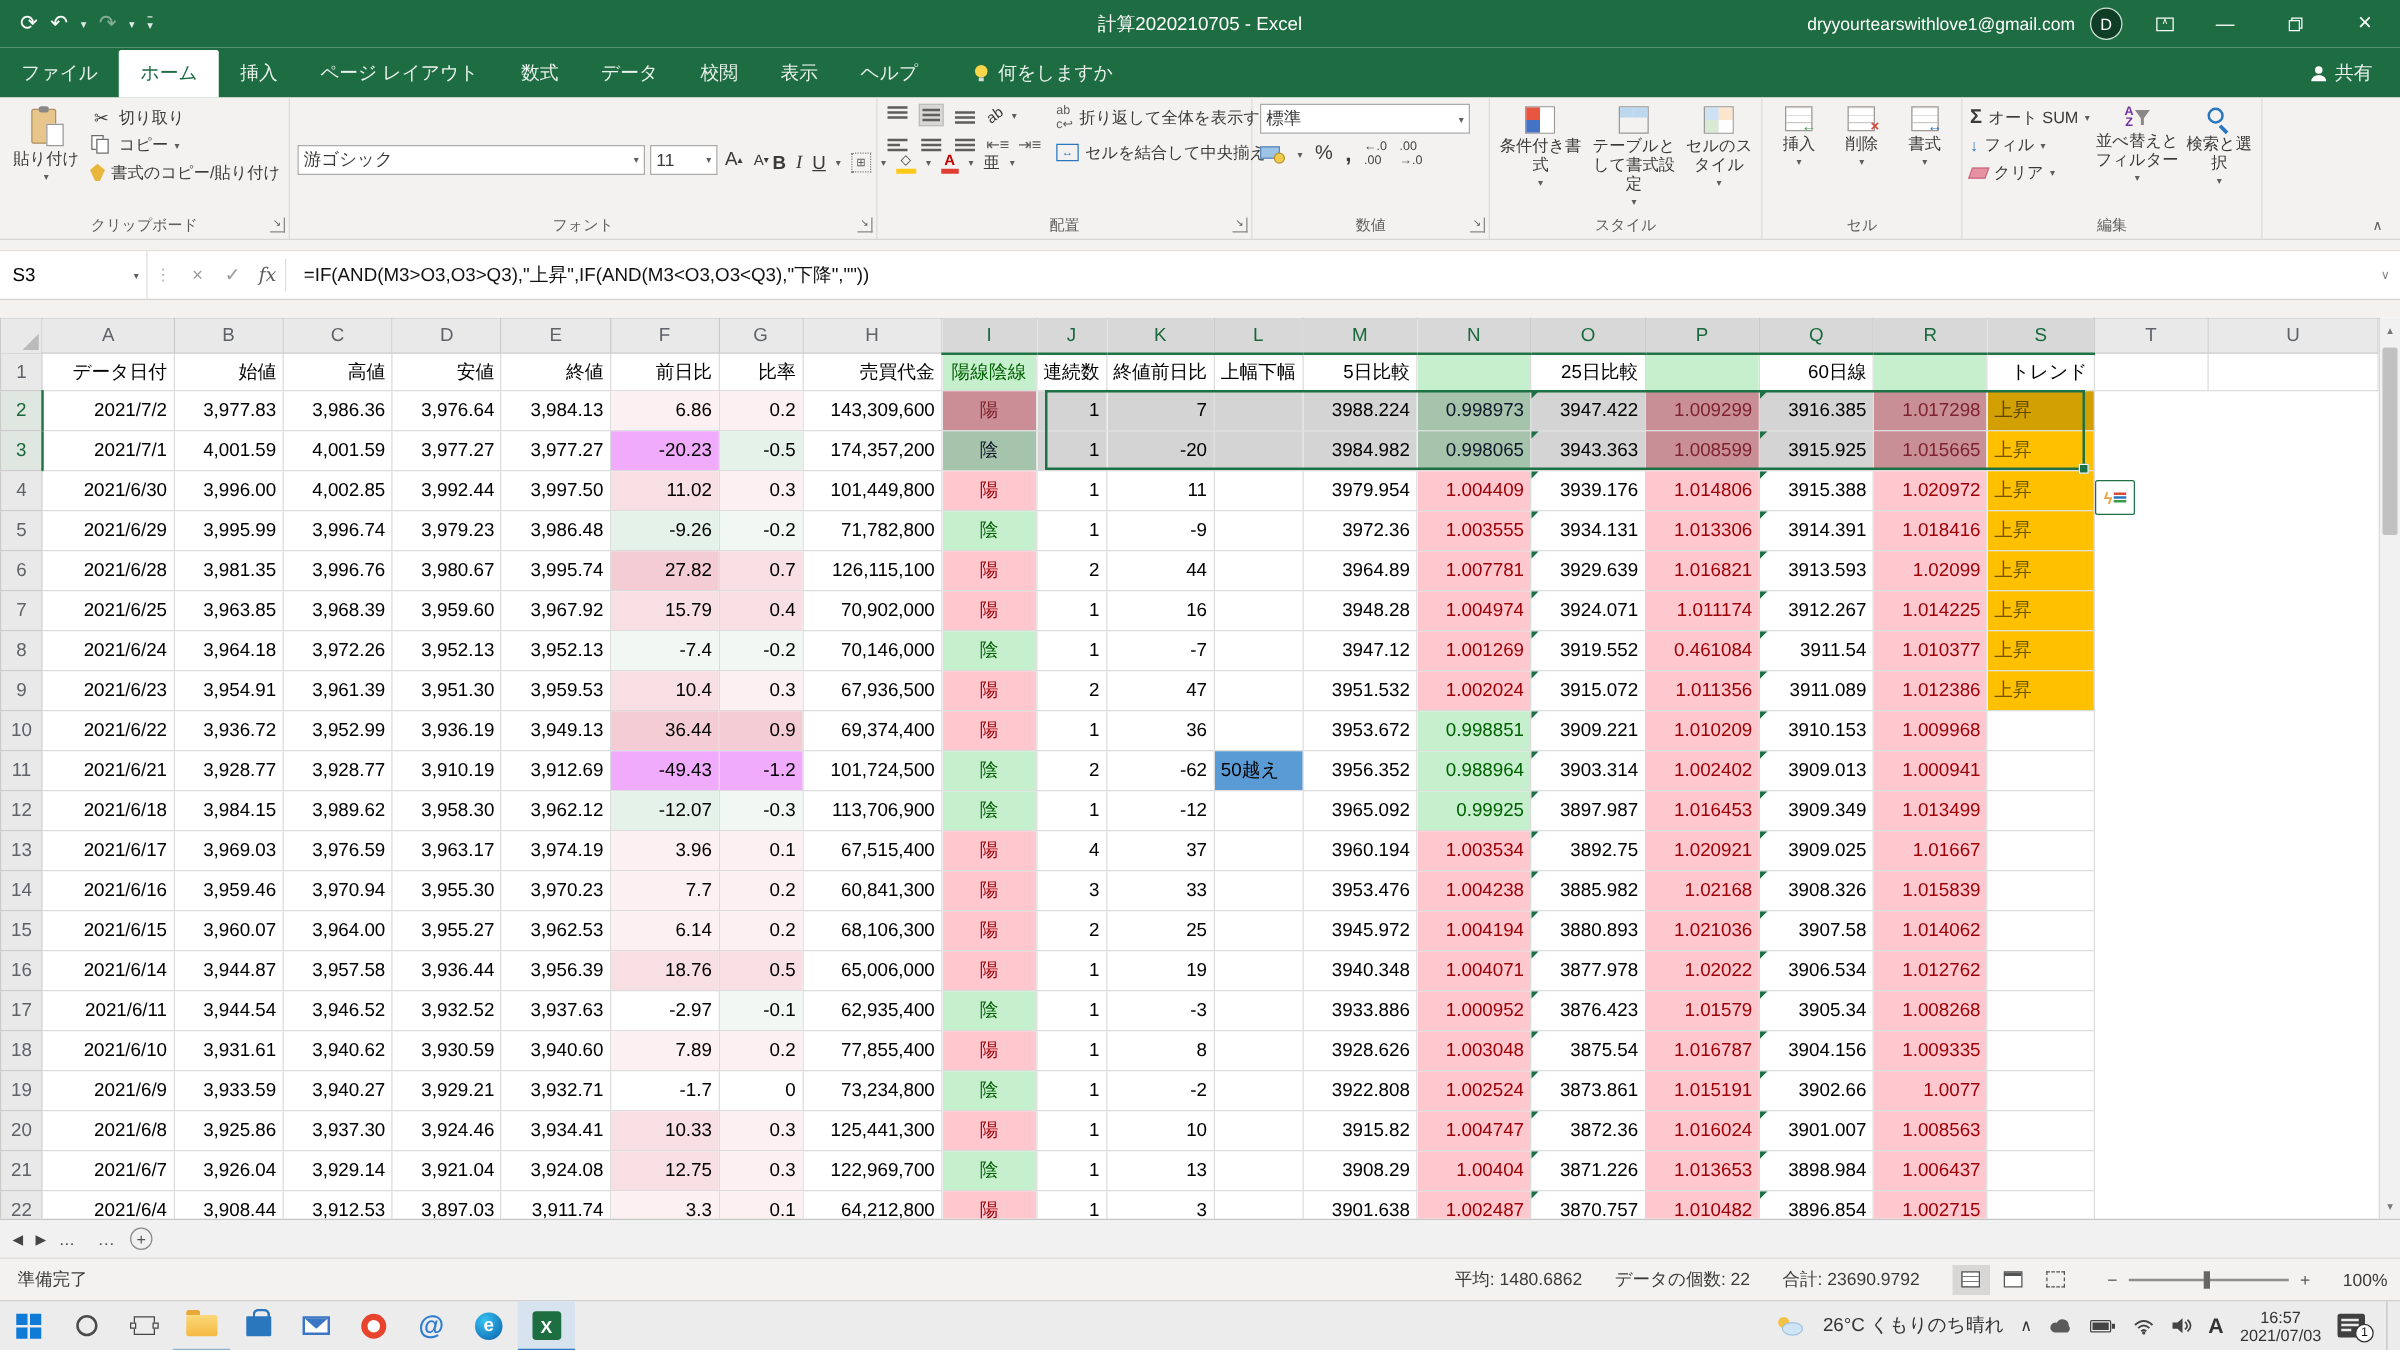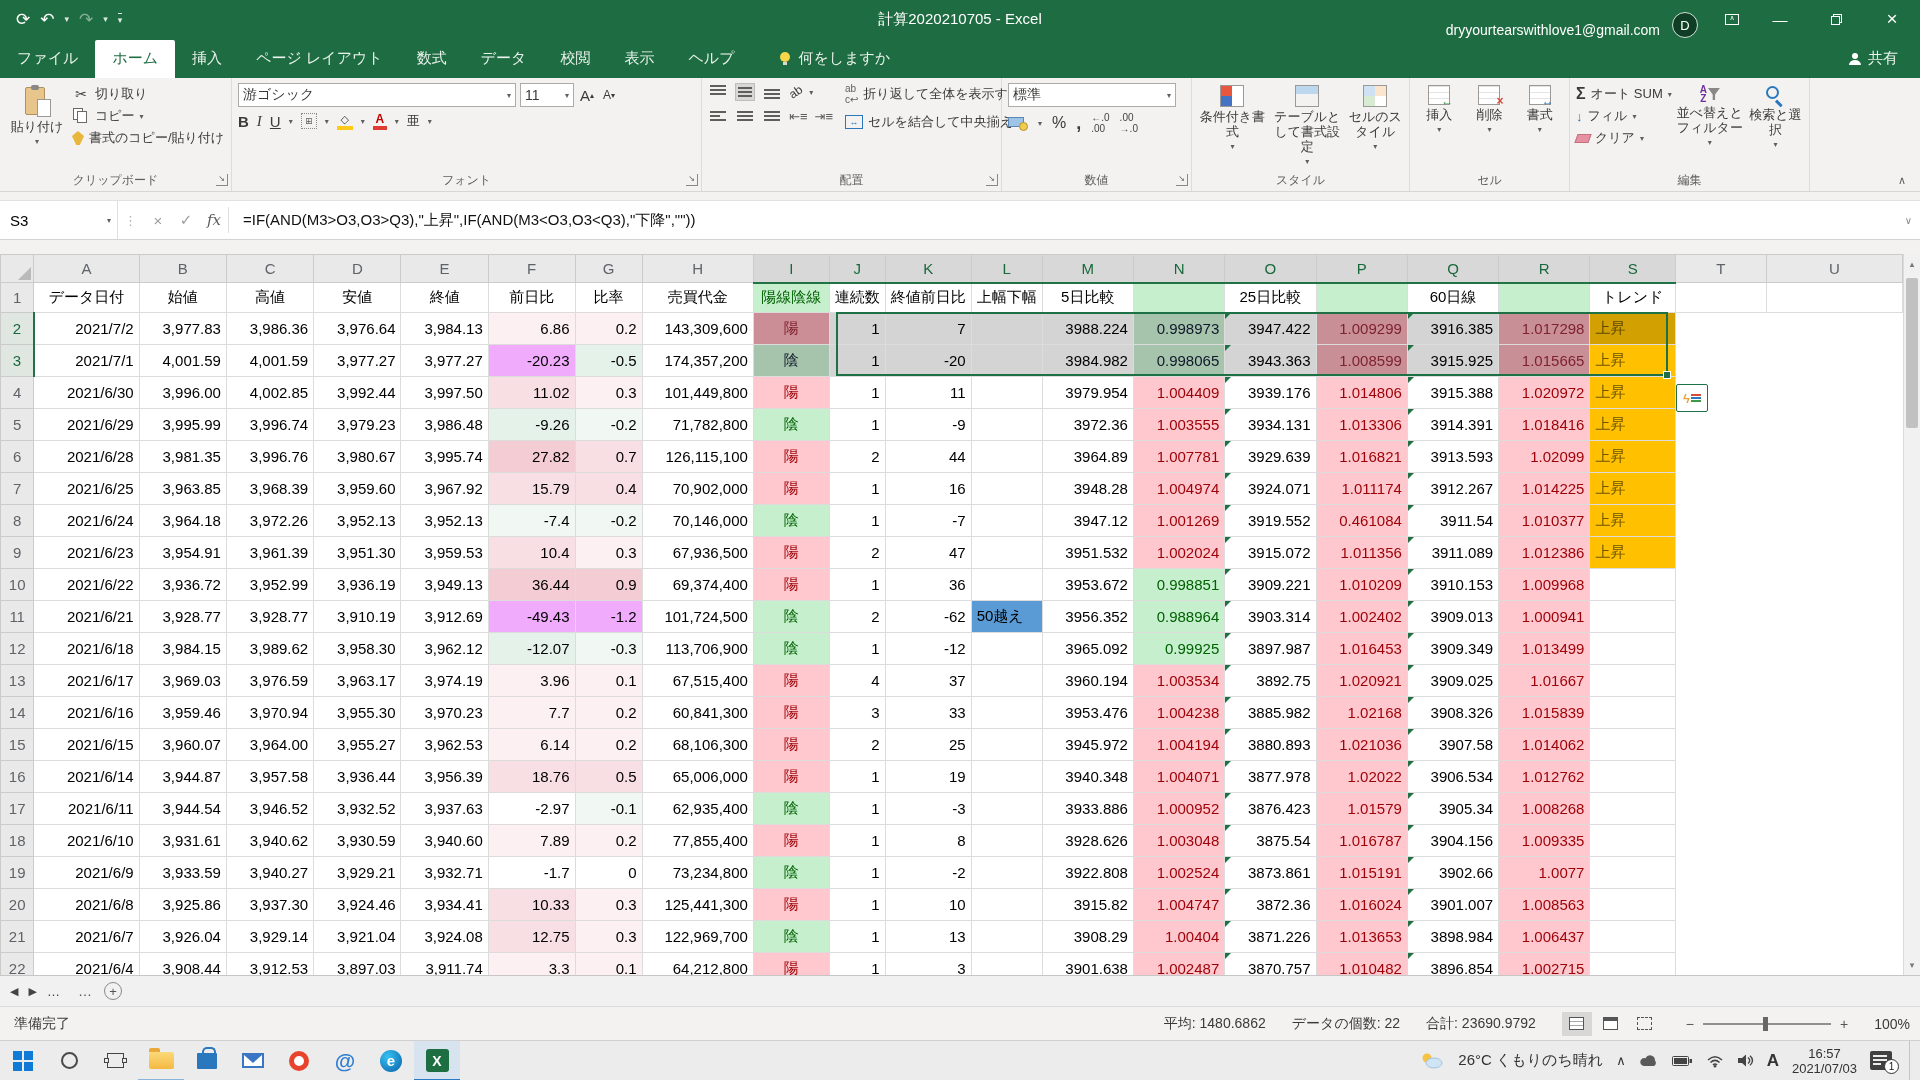"dryyourtearswithlove1@gmail.com" .tb-right { align-items: flex-end -> center }
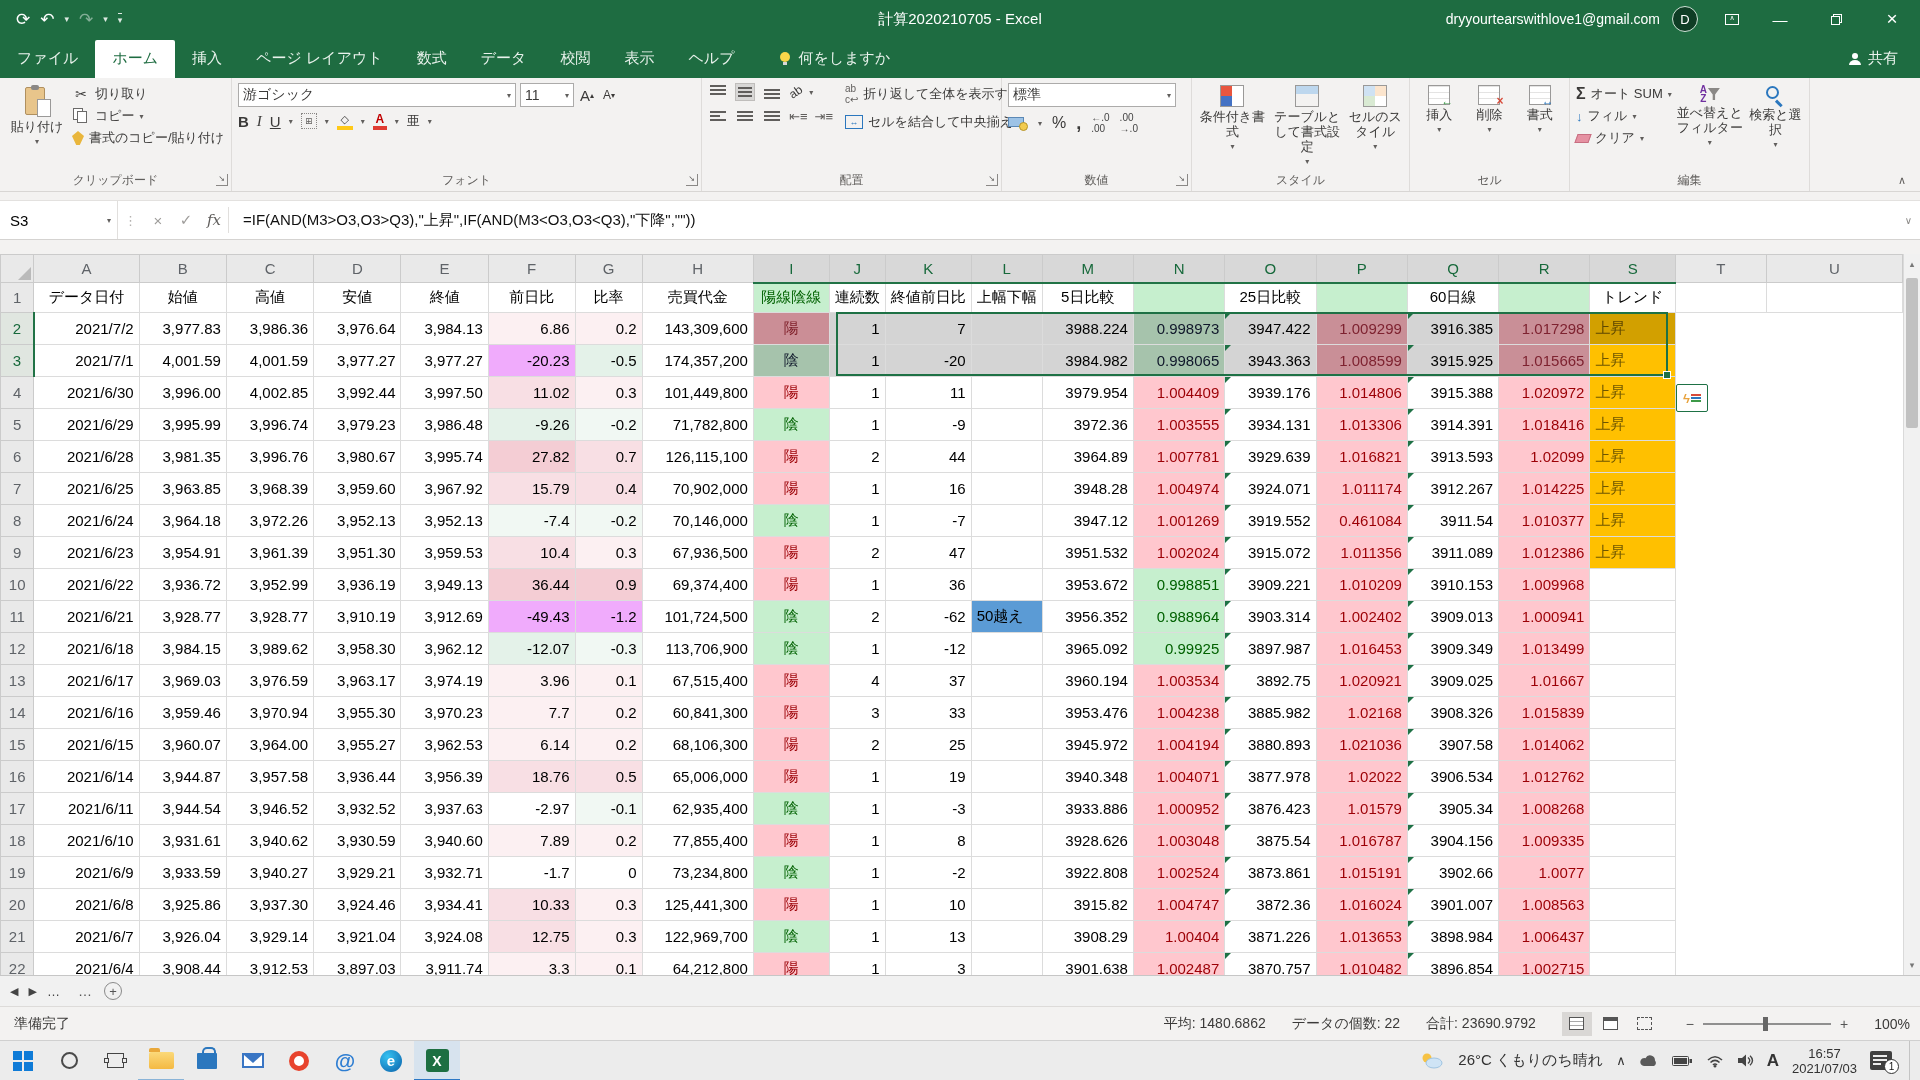"游ゴシック" div.rbody { flex-direction: column -> row }
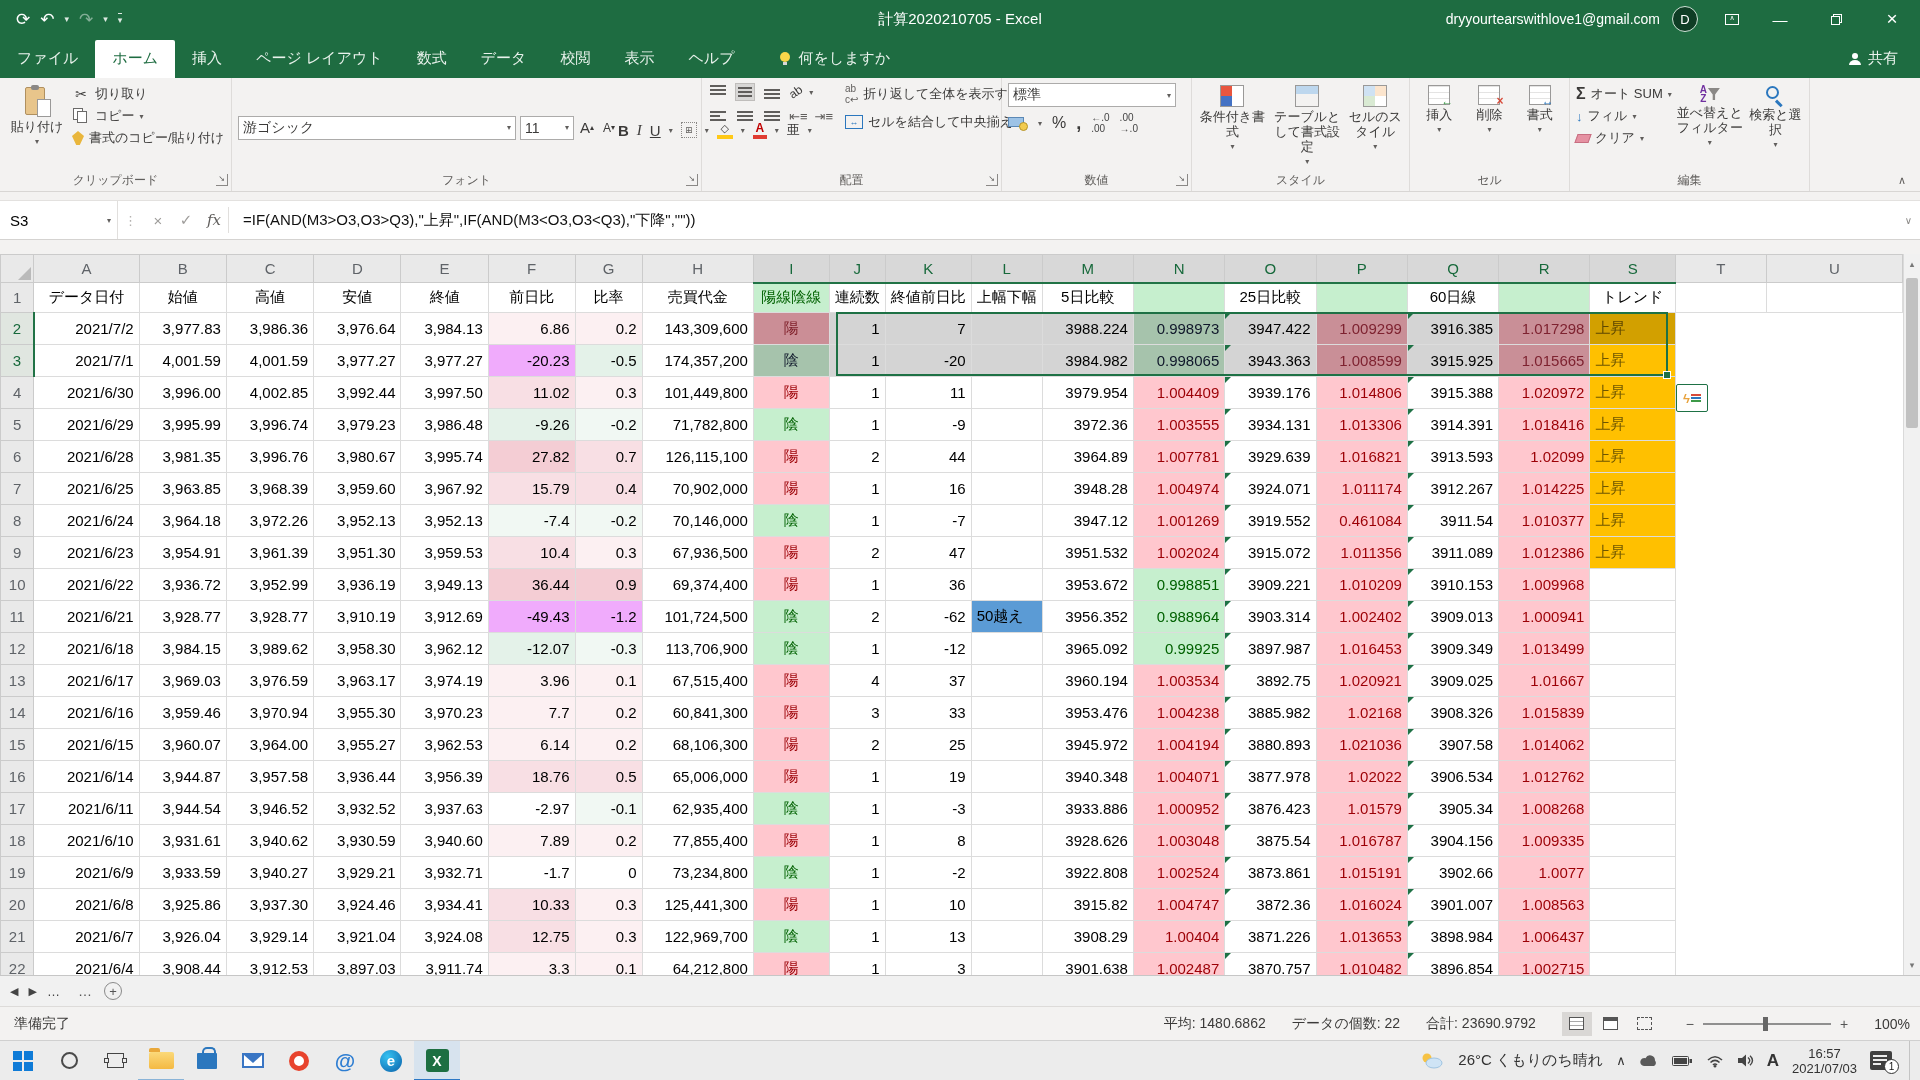"データ日付" .h1 { text-align: center -> right }
